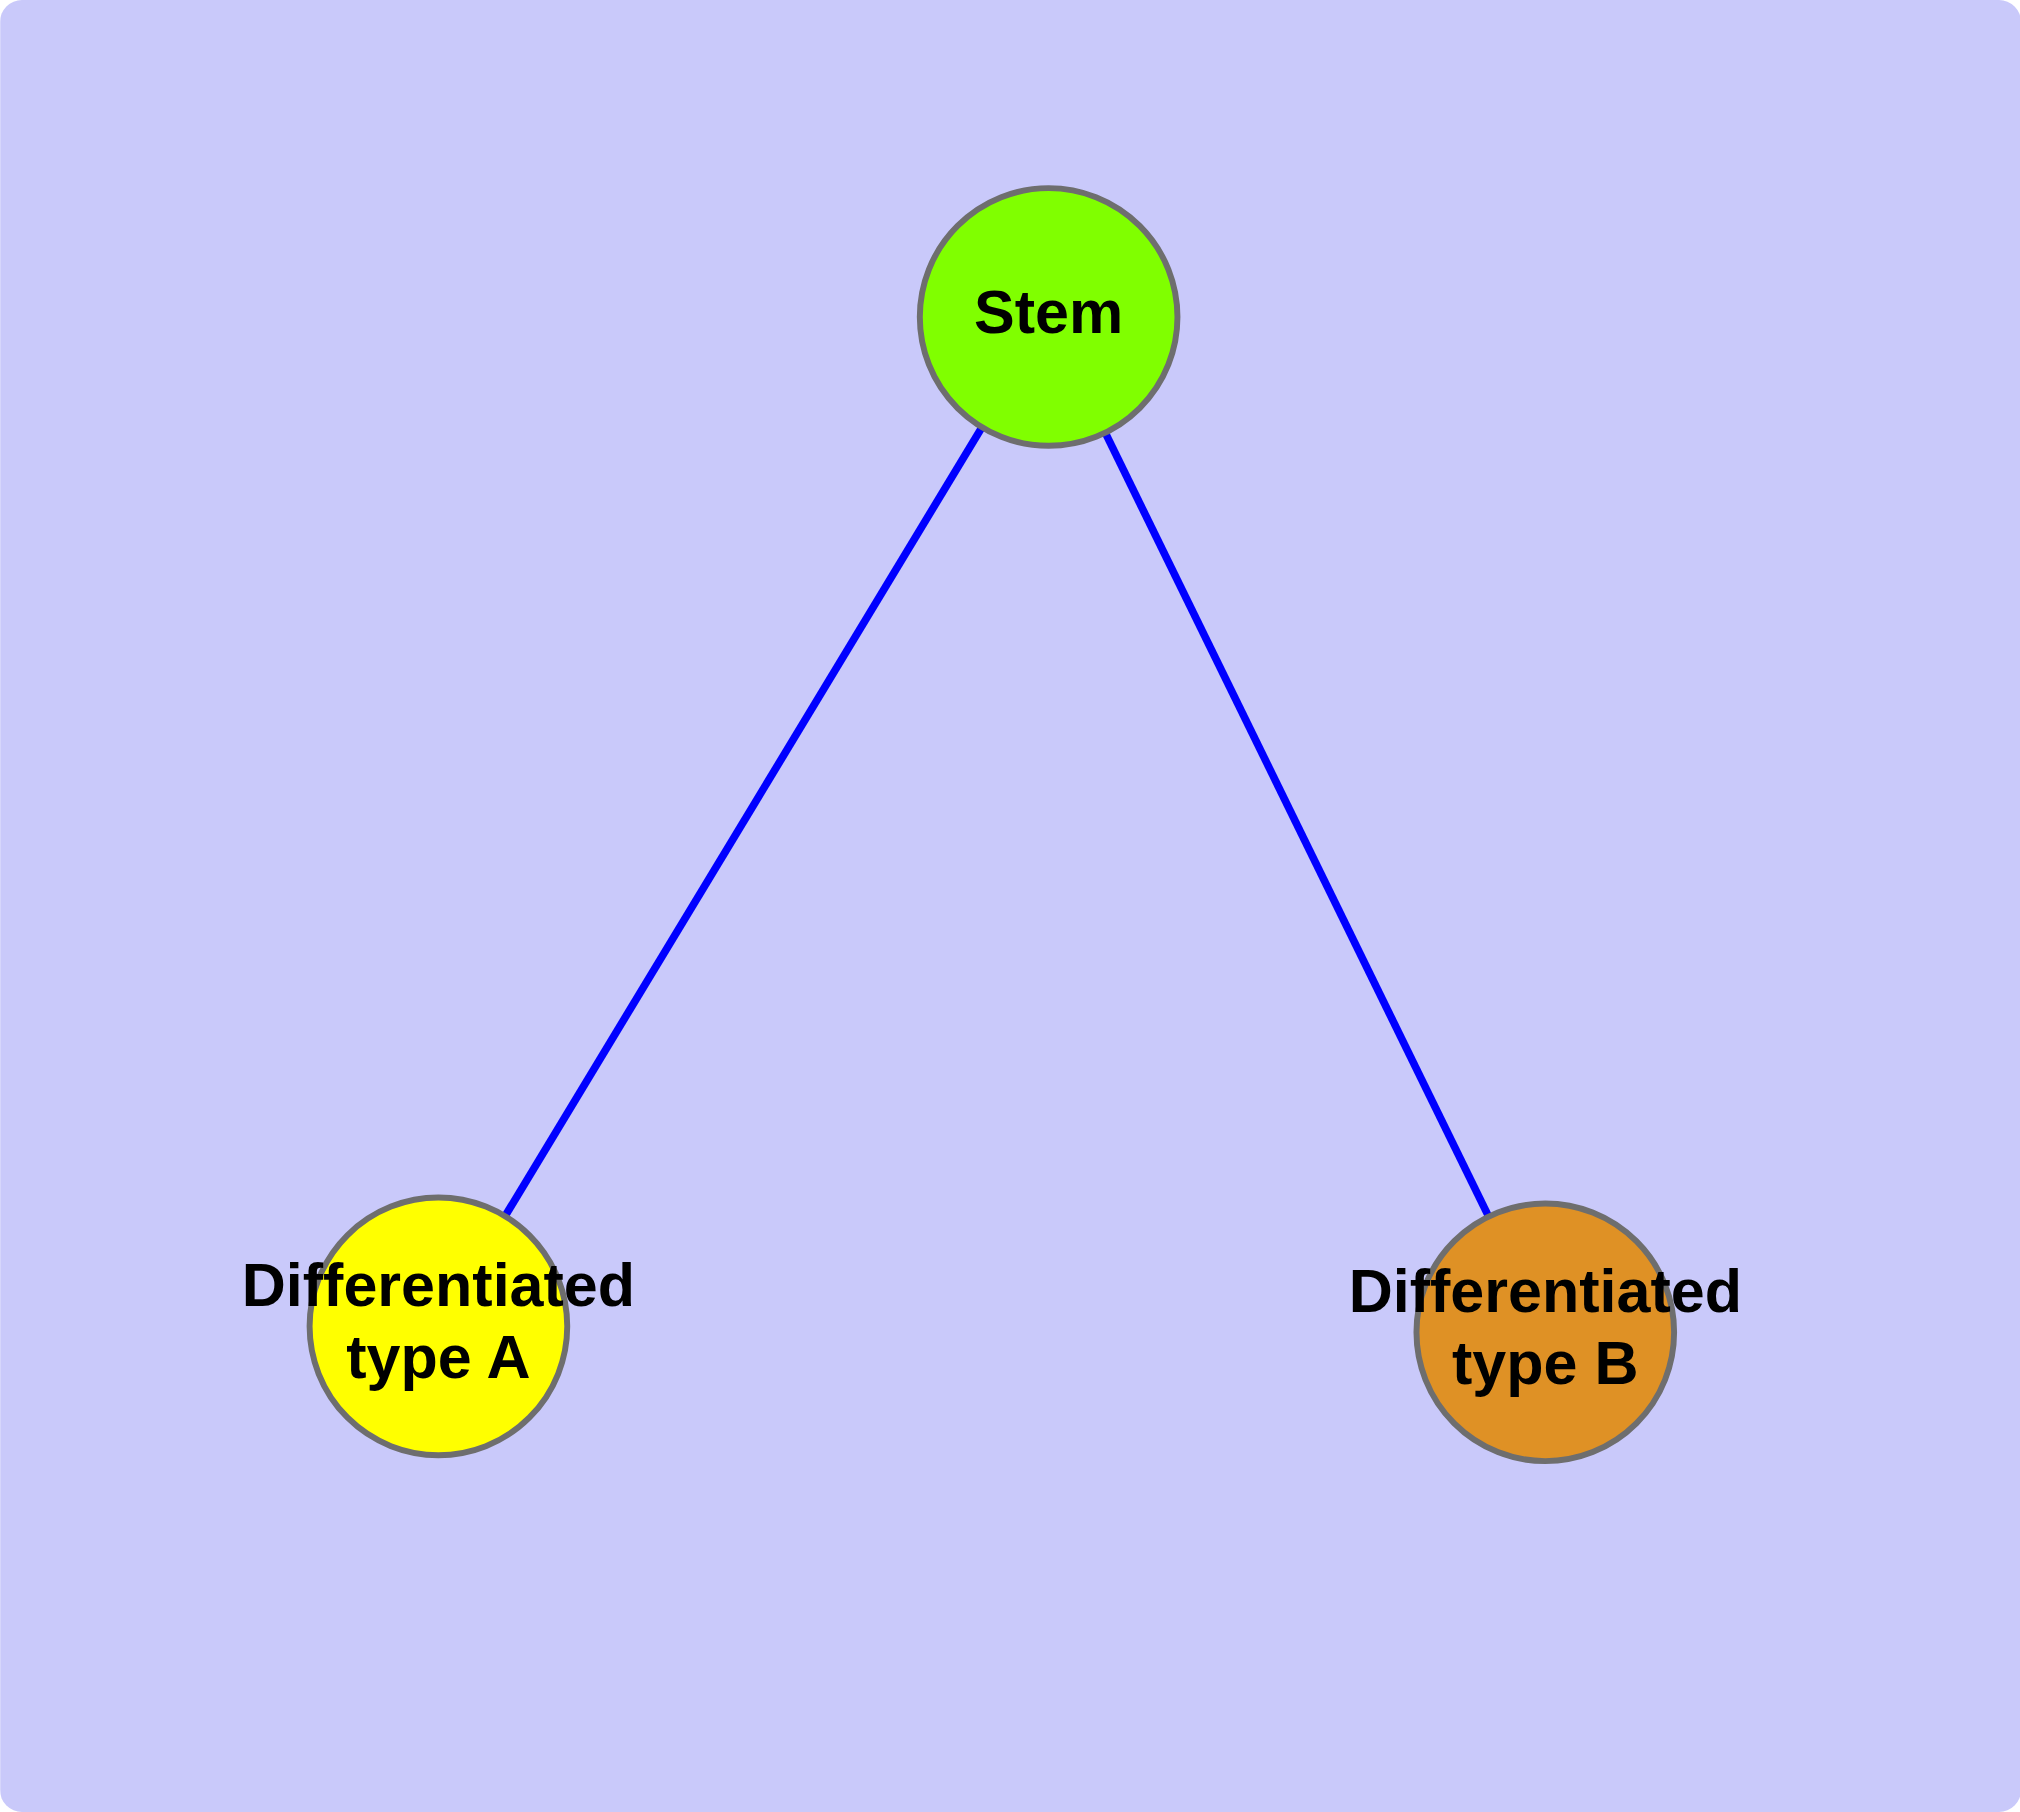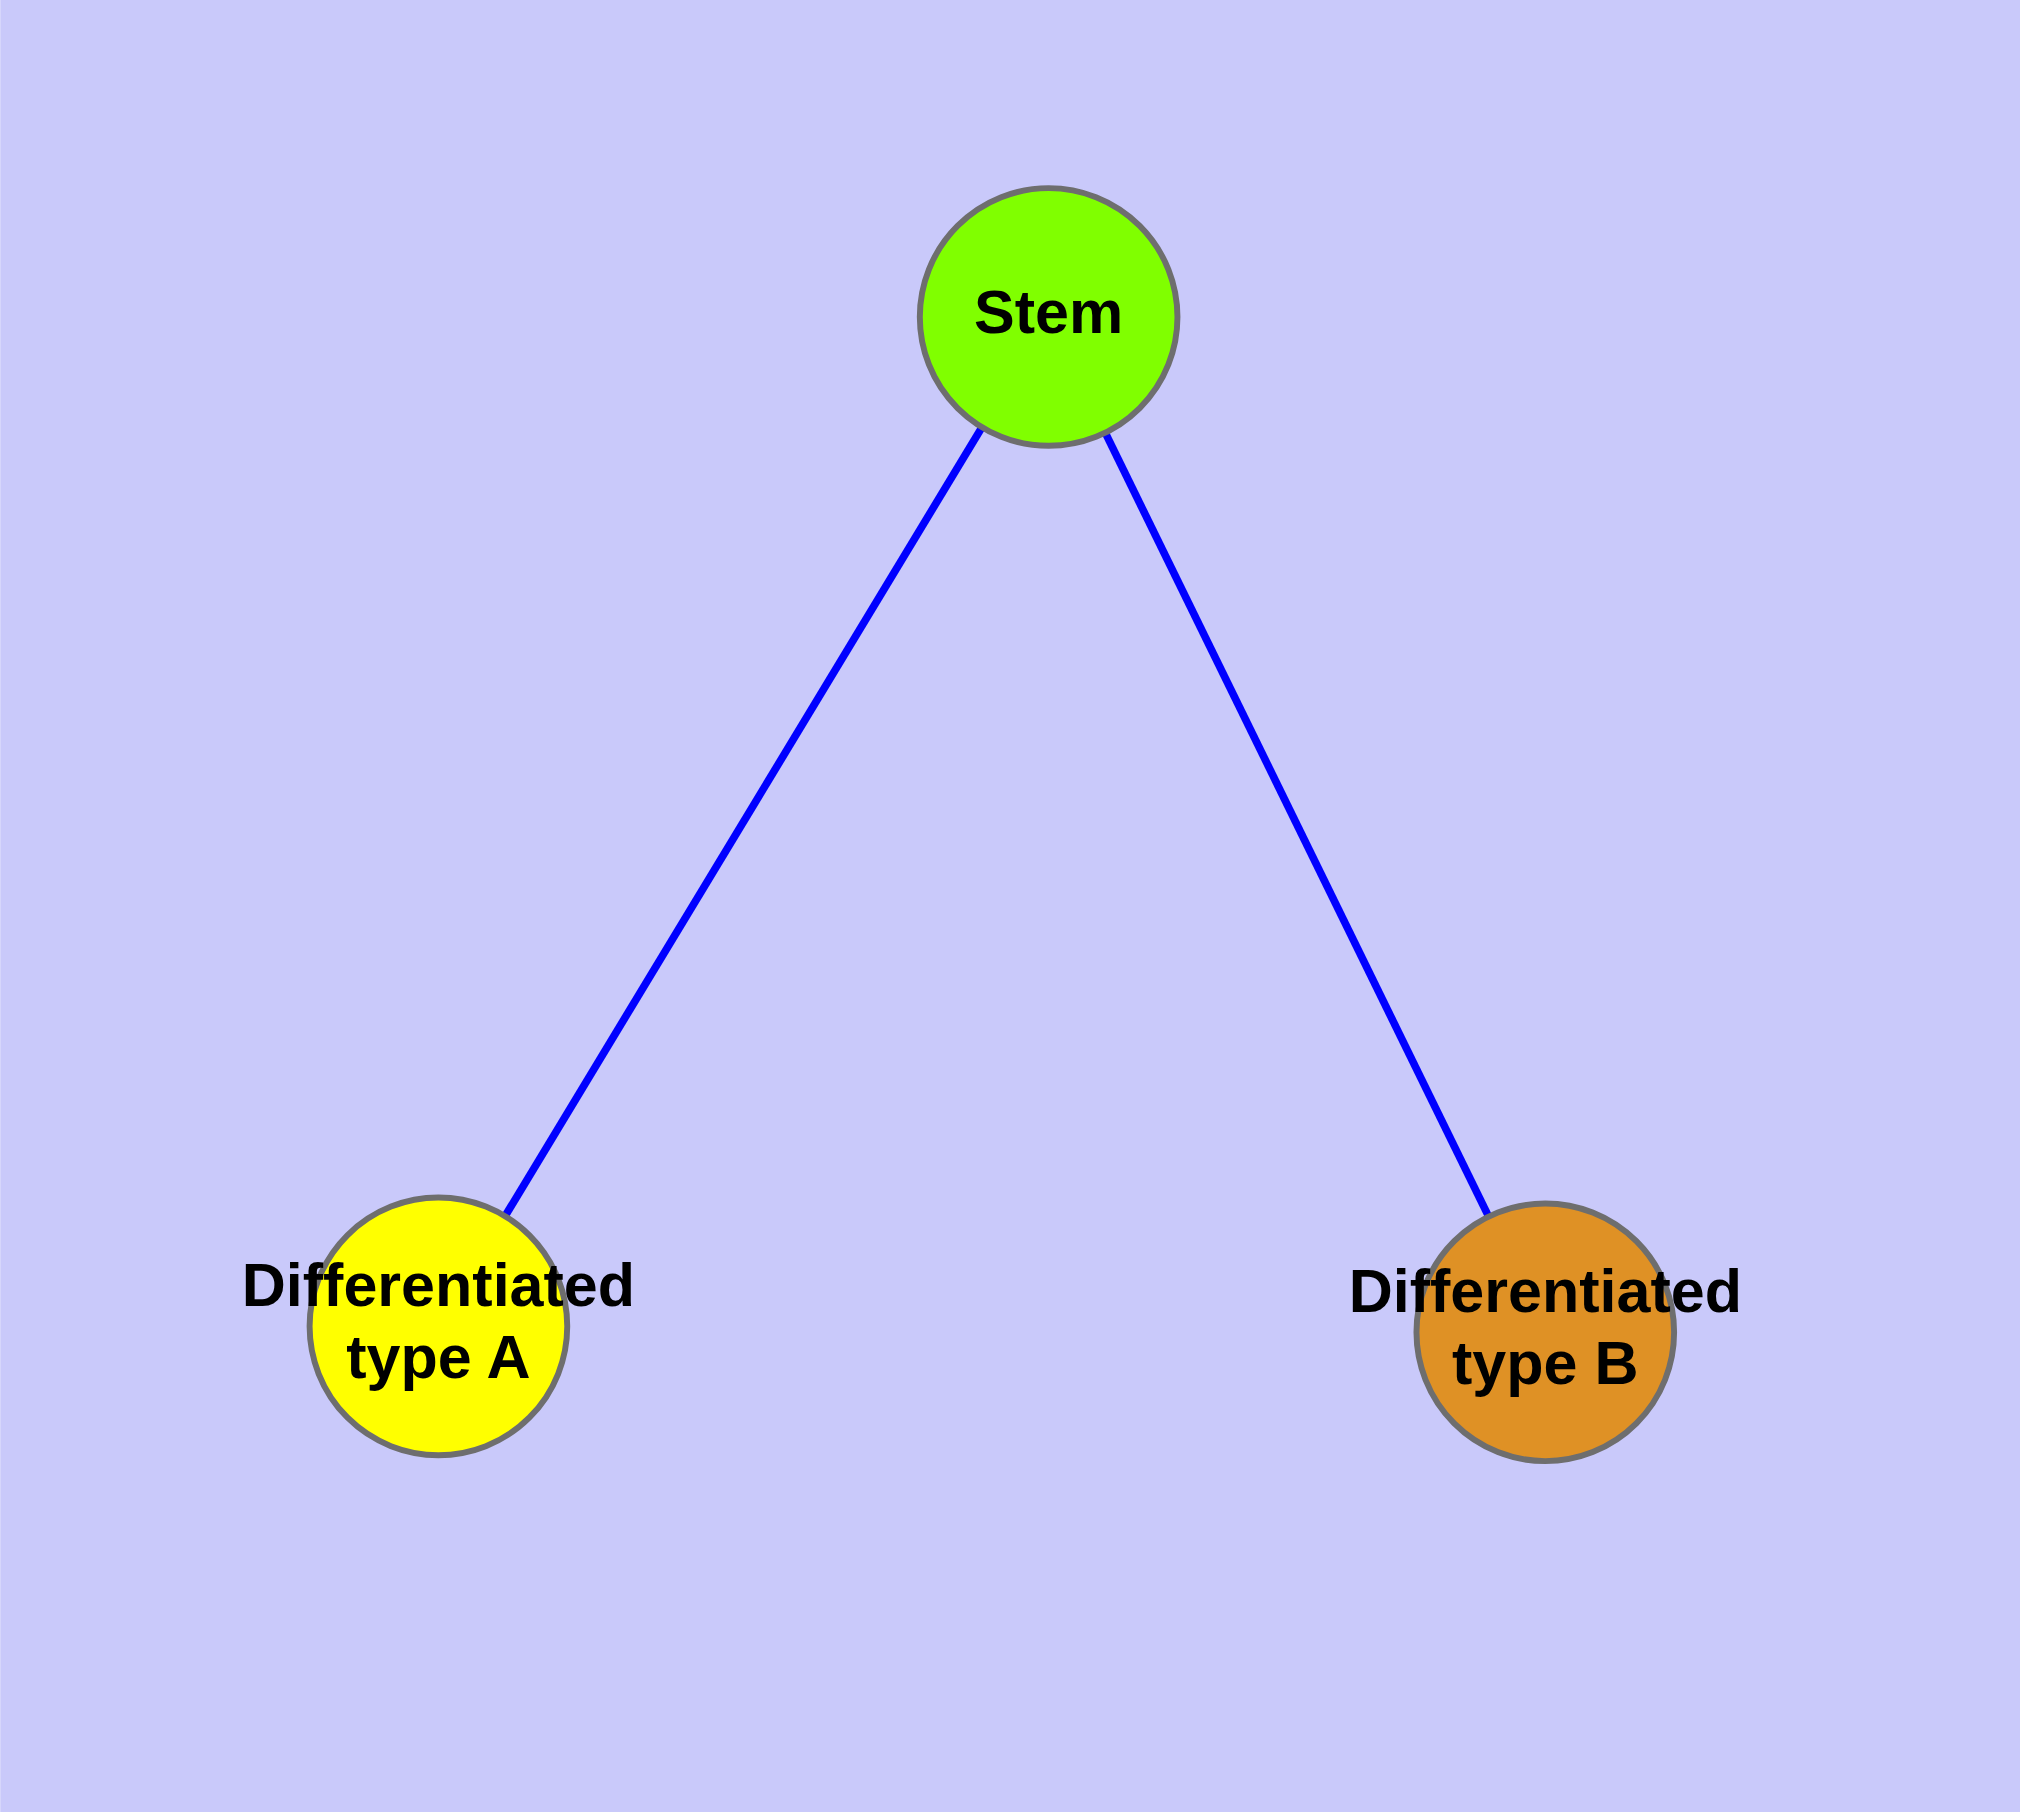"Stem" #stage { border-radius: none -> 22px }
